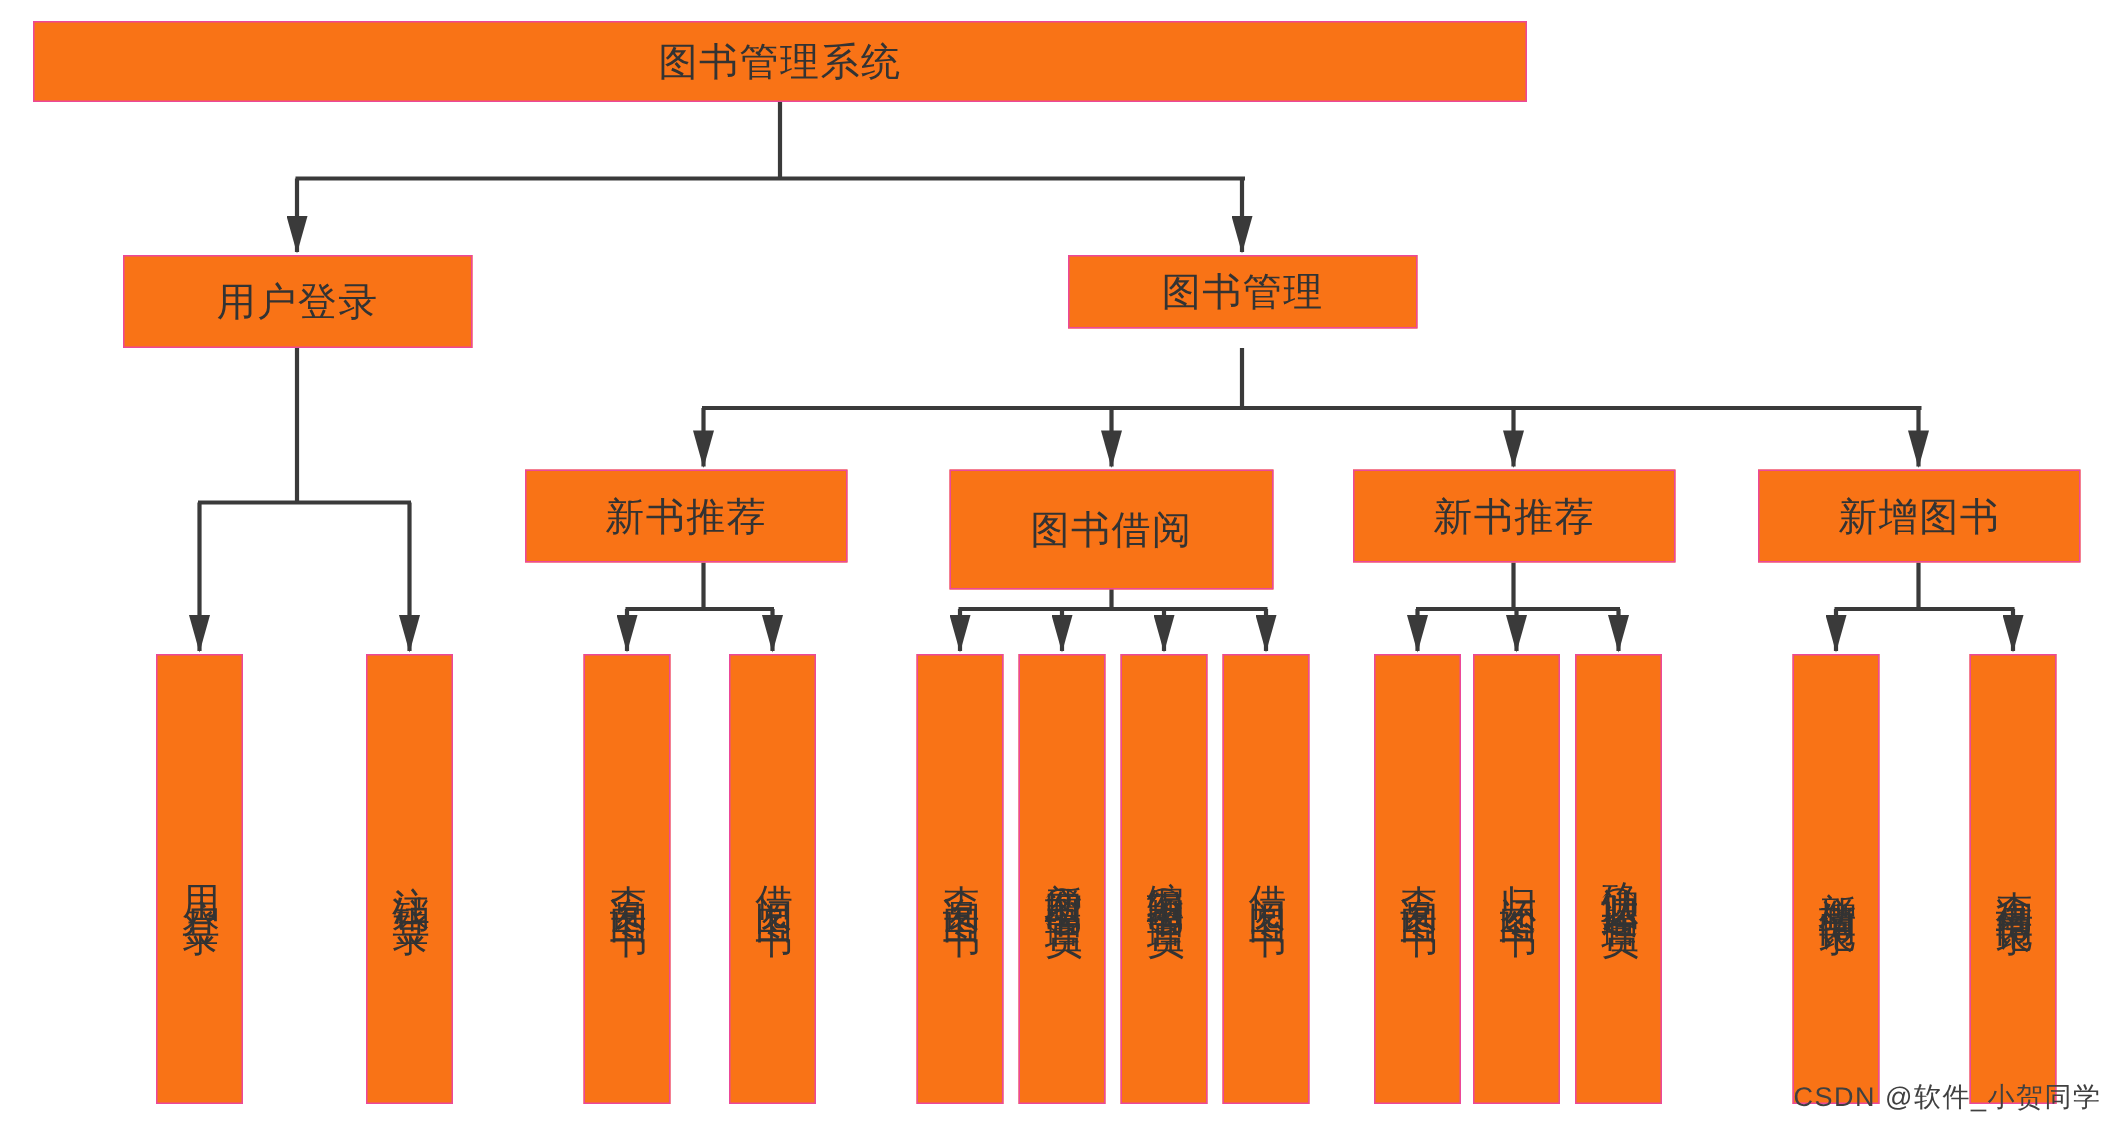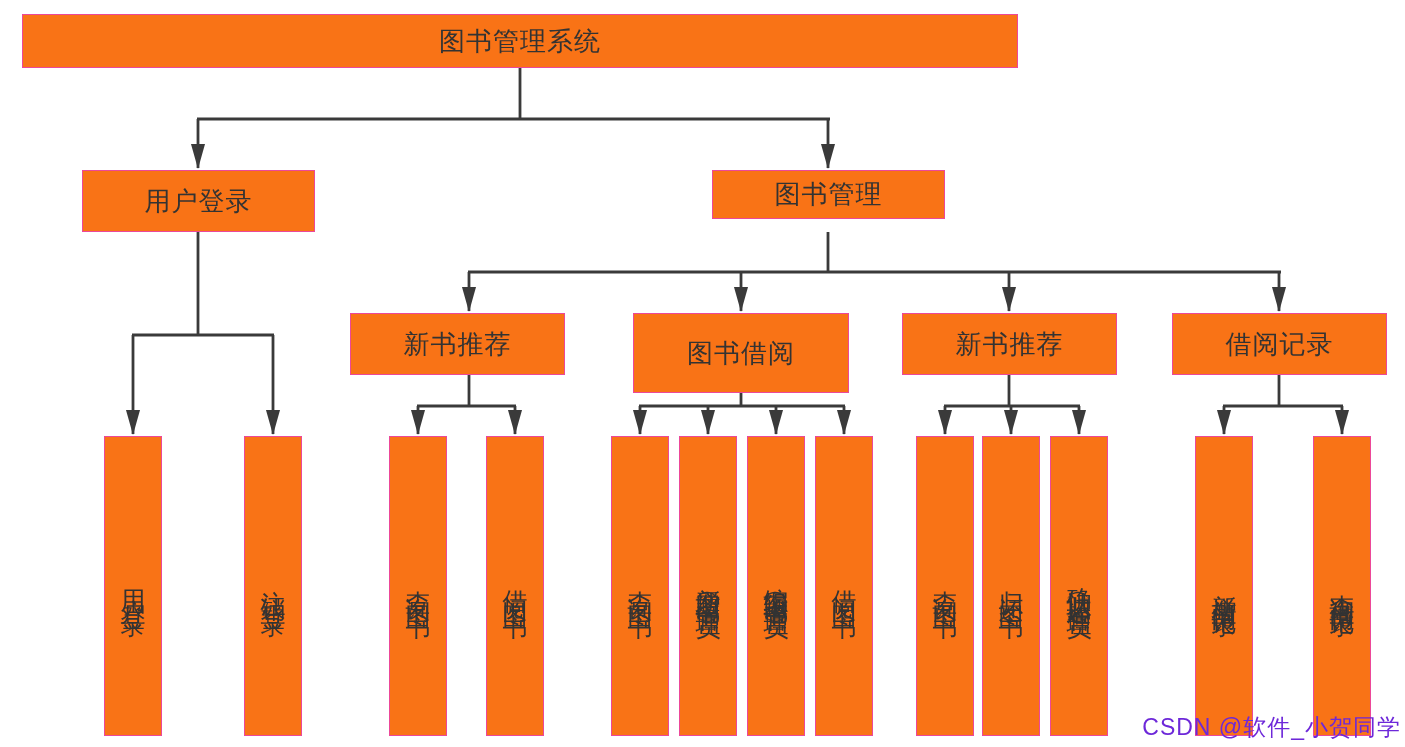"借阅记录" div.node { text: 借阅记录 -> 新增图书 }
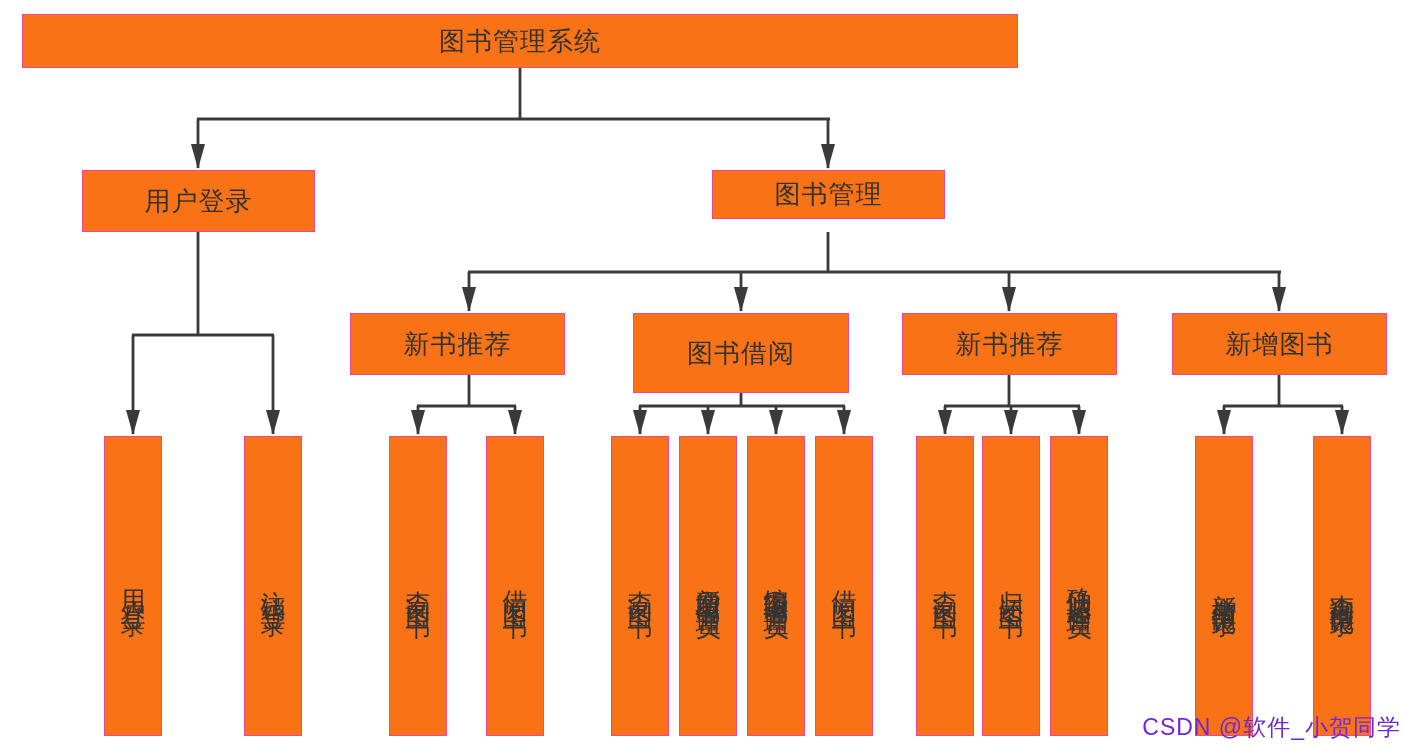"CSDN @软件_小贺同学" #watermark { color: #6d28d9 -> #404040; font-size: 23px -> 18px }
